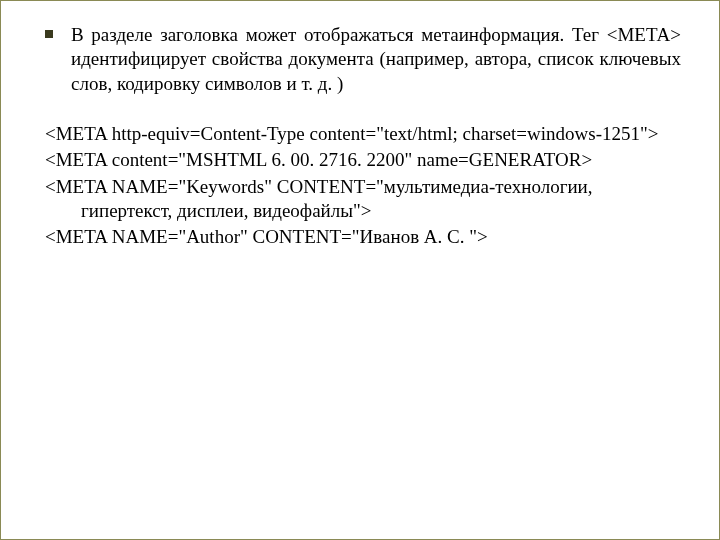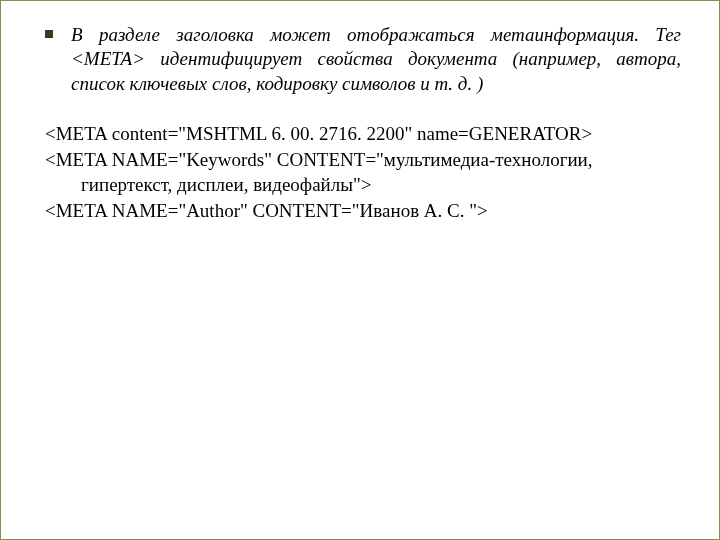"В разделе заголовка может отображаться" .bullet-text { font-style: italic -> none }
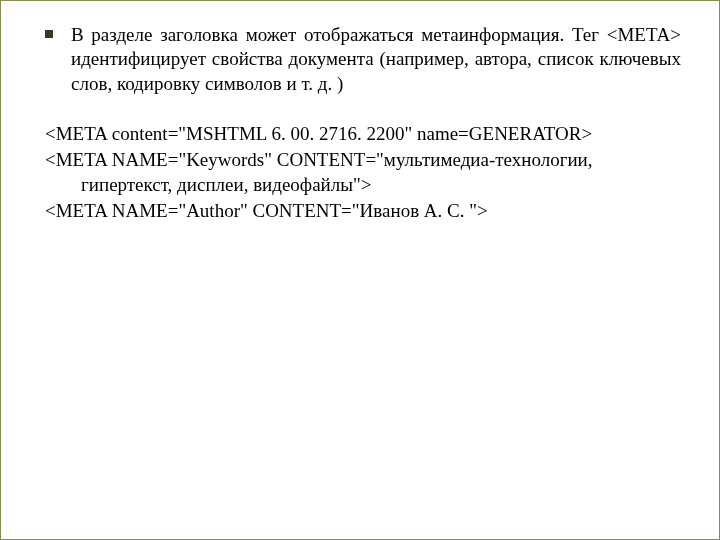"<META http-equiv=Content-Type" p.code-line { html: none -> <p>&lt;META http-equiv=Content-Type content="text/html; charset=windows-1251"&gt;</p> }
